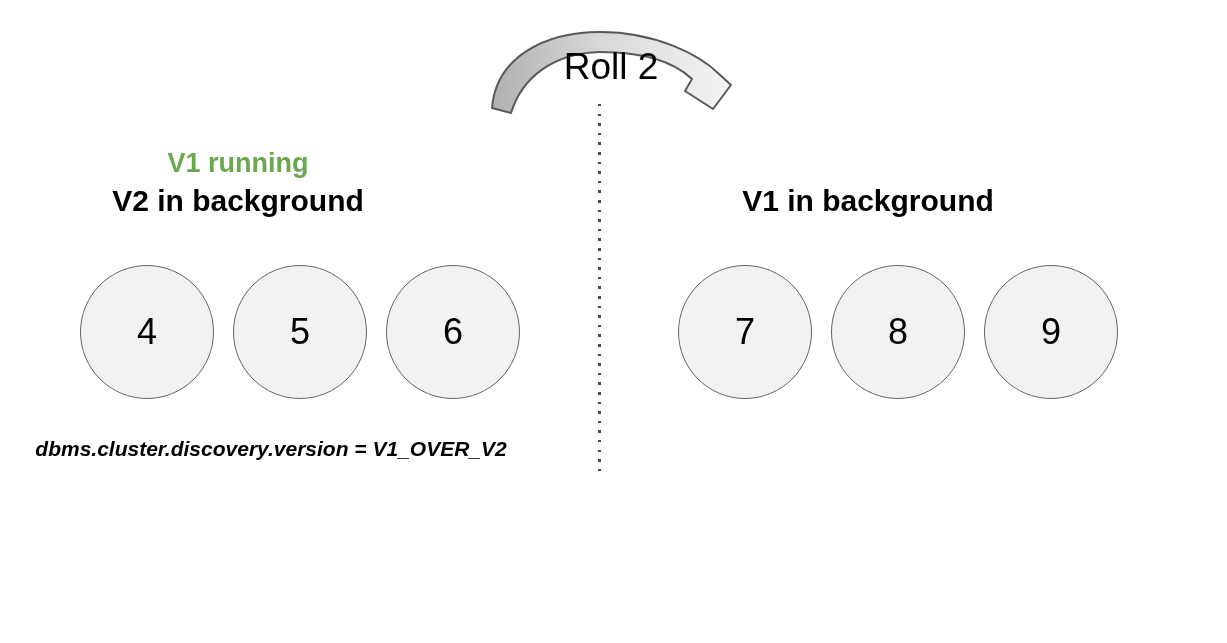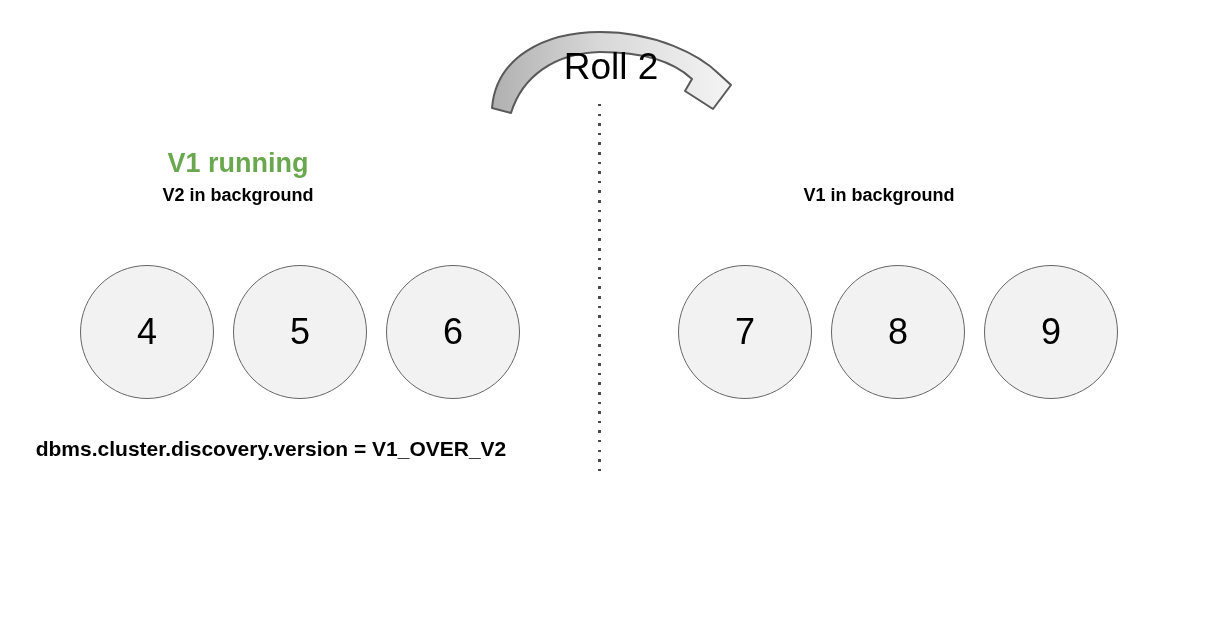"V2 in background" .background-label { font-size: 18px -> 30px }
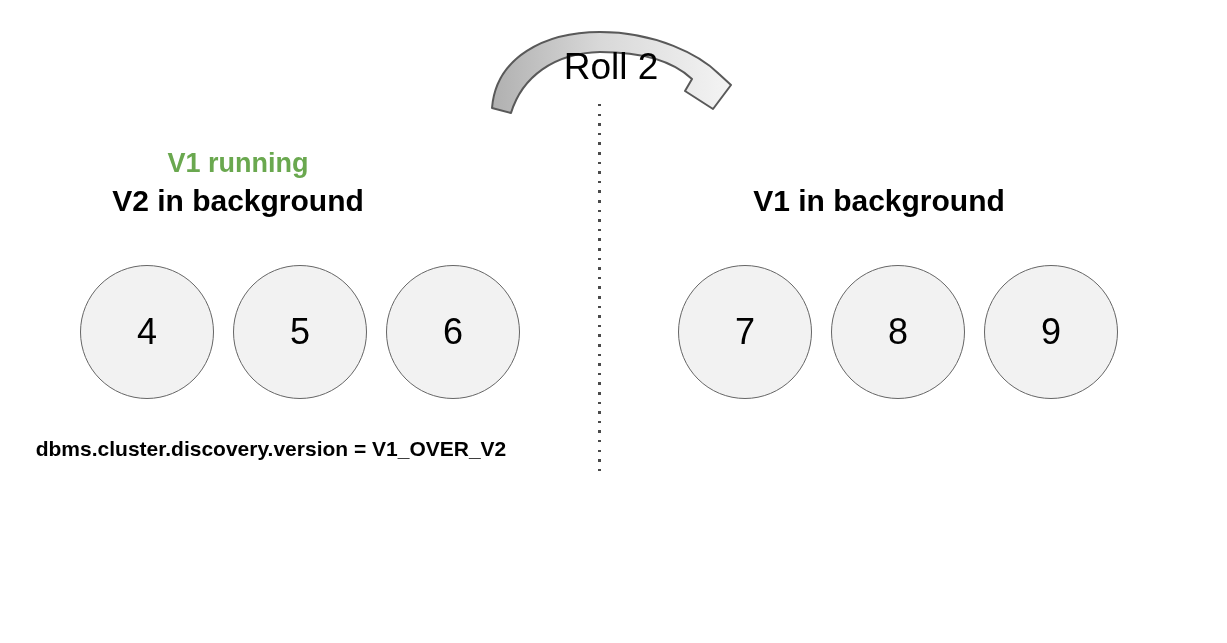"V1 in background" .panel--right .background-label { margin-left: 11px -> none }
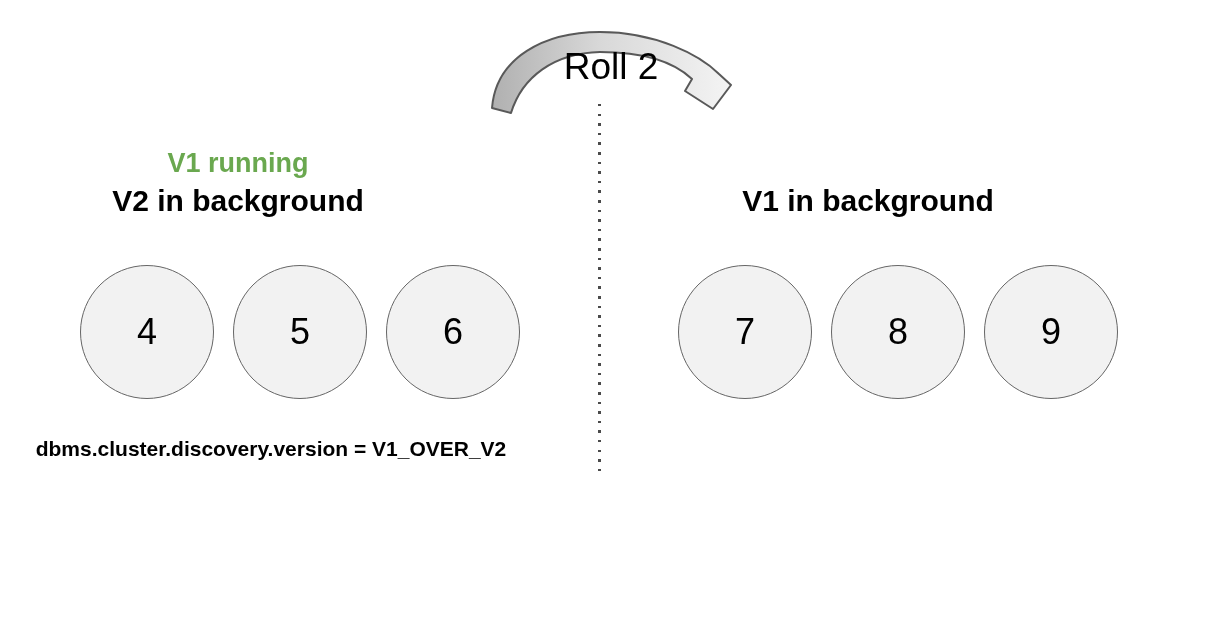"dbms.cluster.discovery.version =" .panel--left .config-text { font-style: none -> italic }
